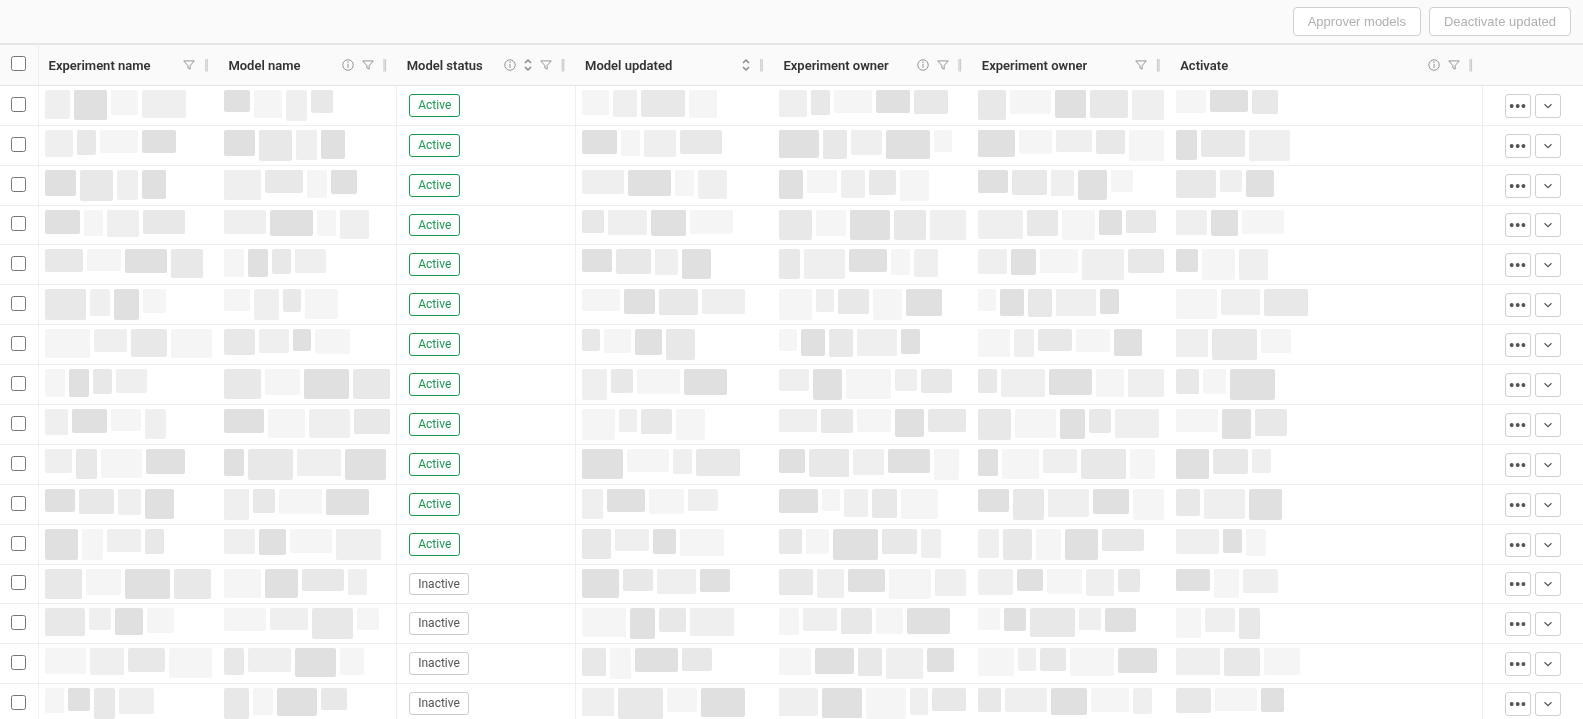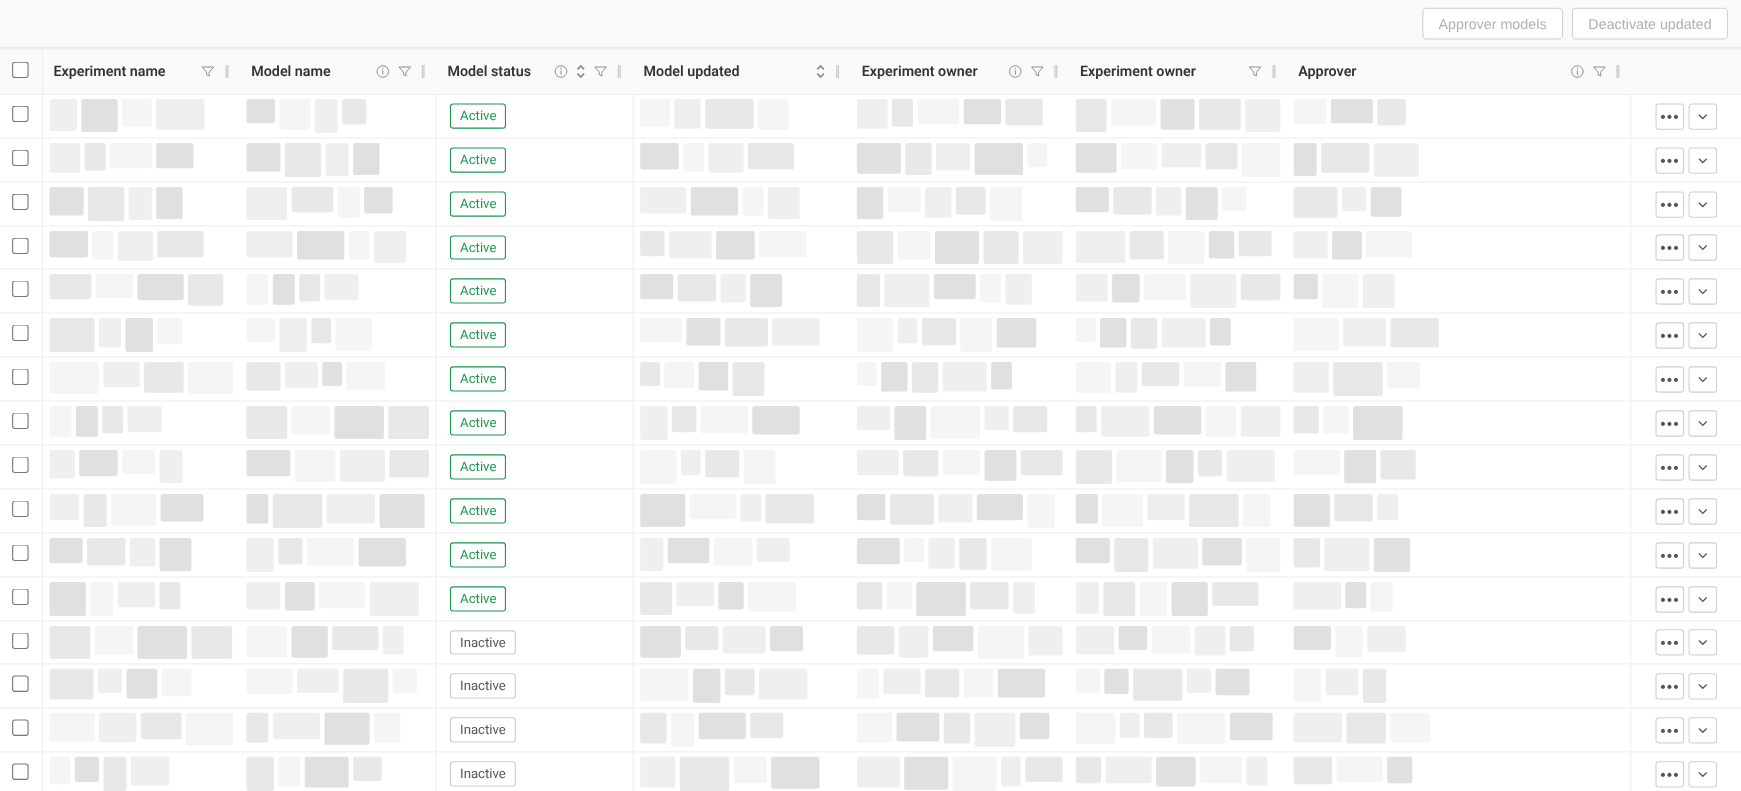"Approver" span.th-label { text: Approver -> Activate }
